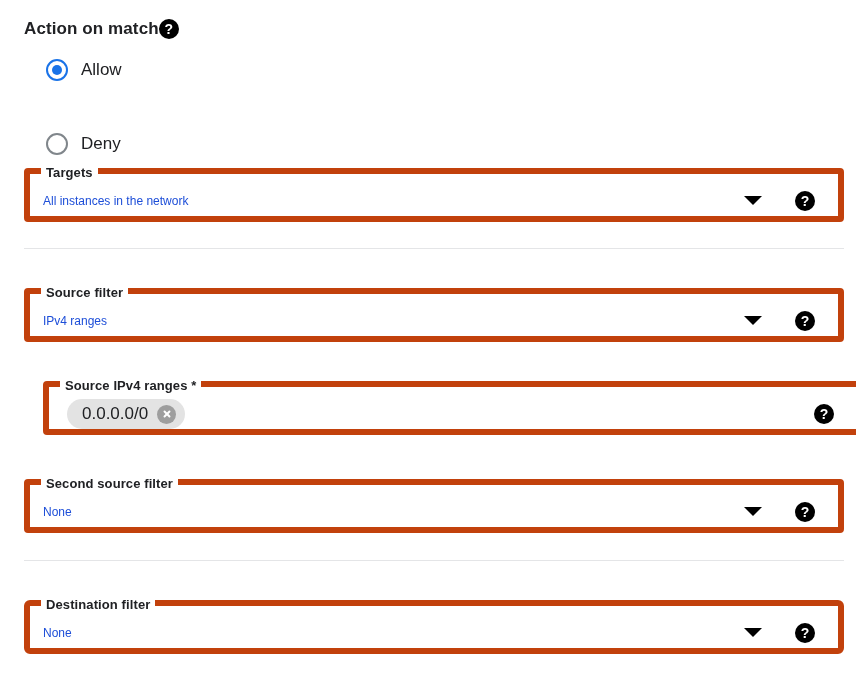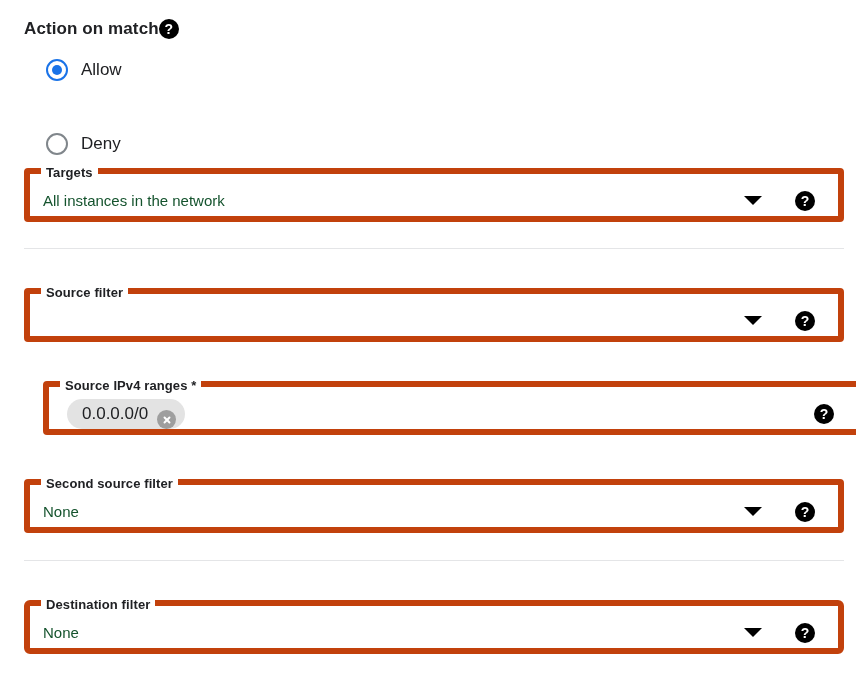"All instances in the network" .field > .field-value { color: #14532d -> #1d4ed8; font-size: 15px -> 12px }
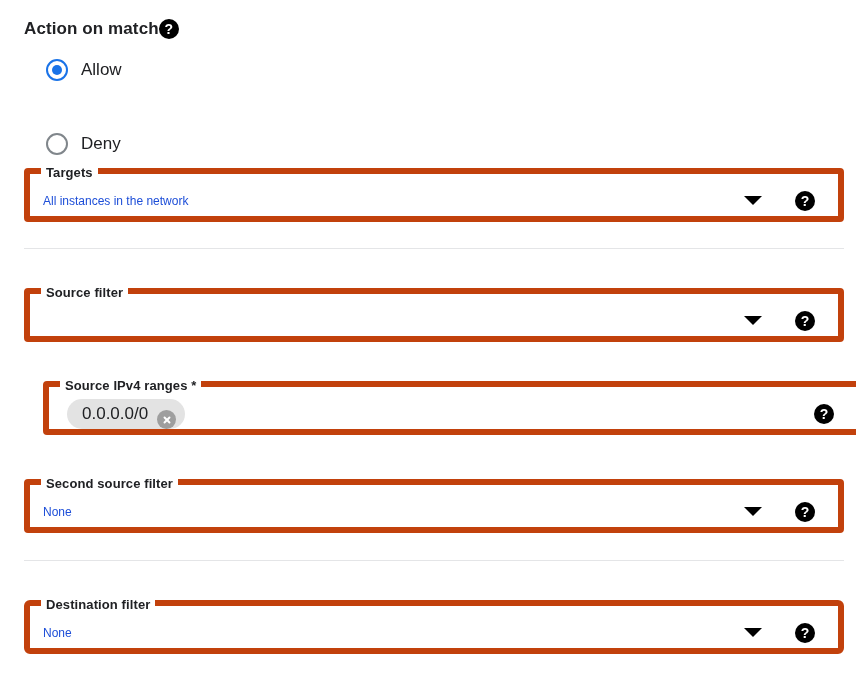"IPv4 ranges" span.field-value { html: none -> <span>IPv4 ranges</span> }
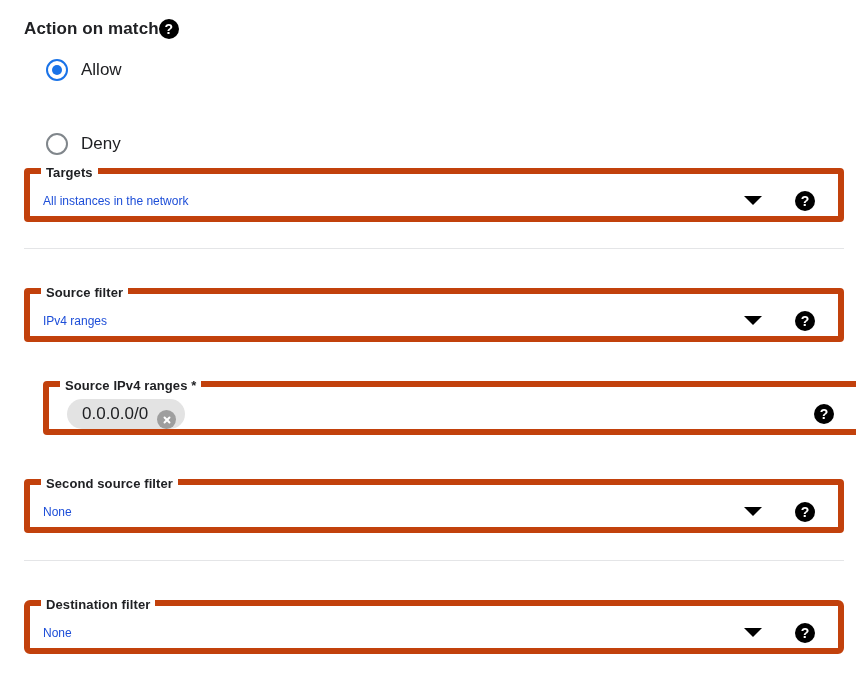"0.0.0.0/0" .chip { align-items: flex-end -> center }
